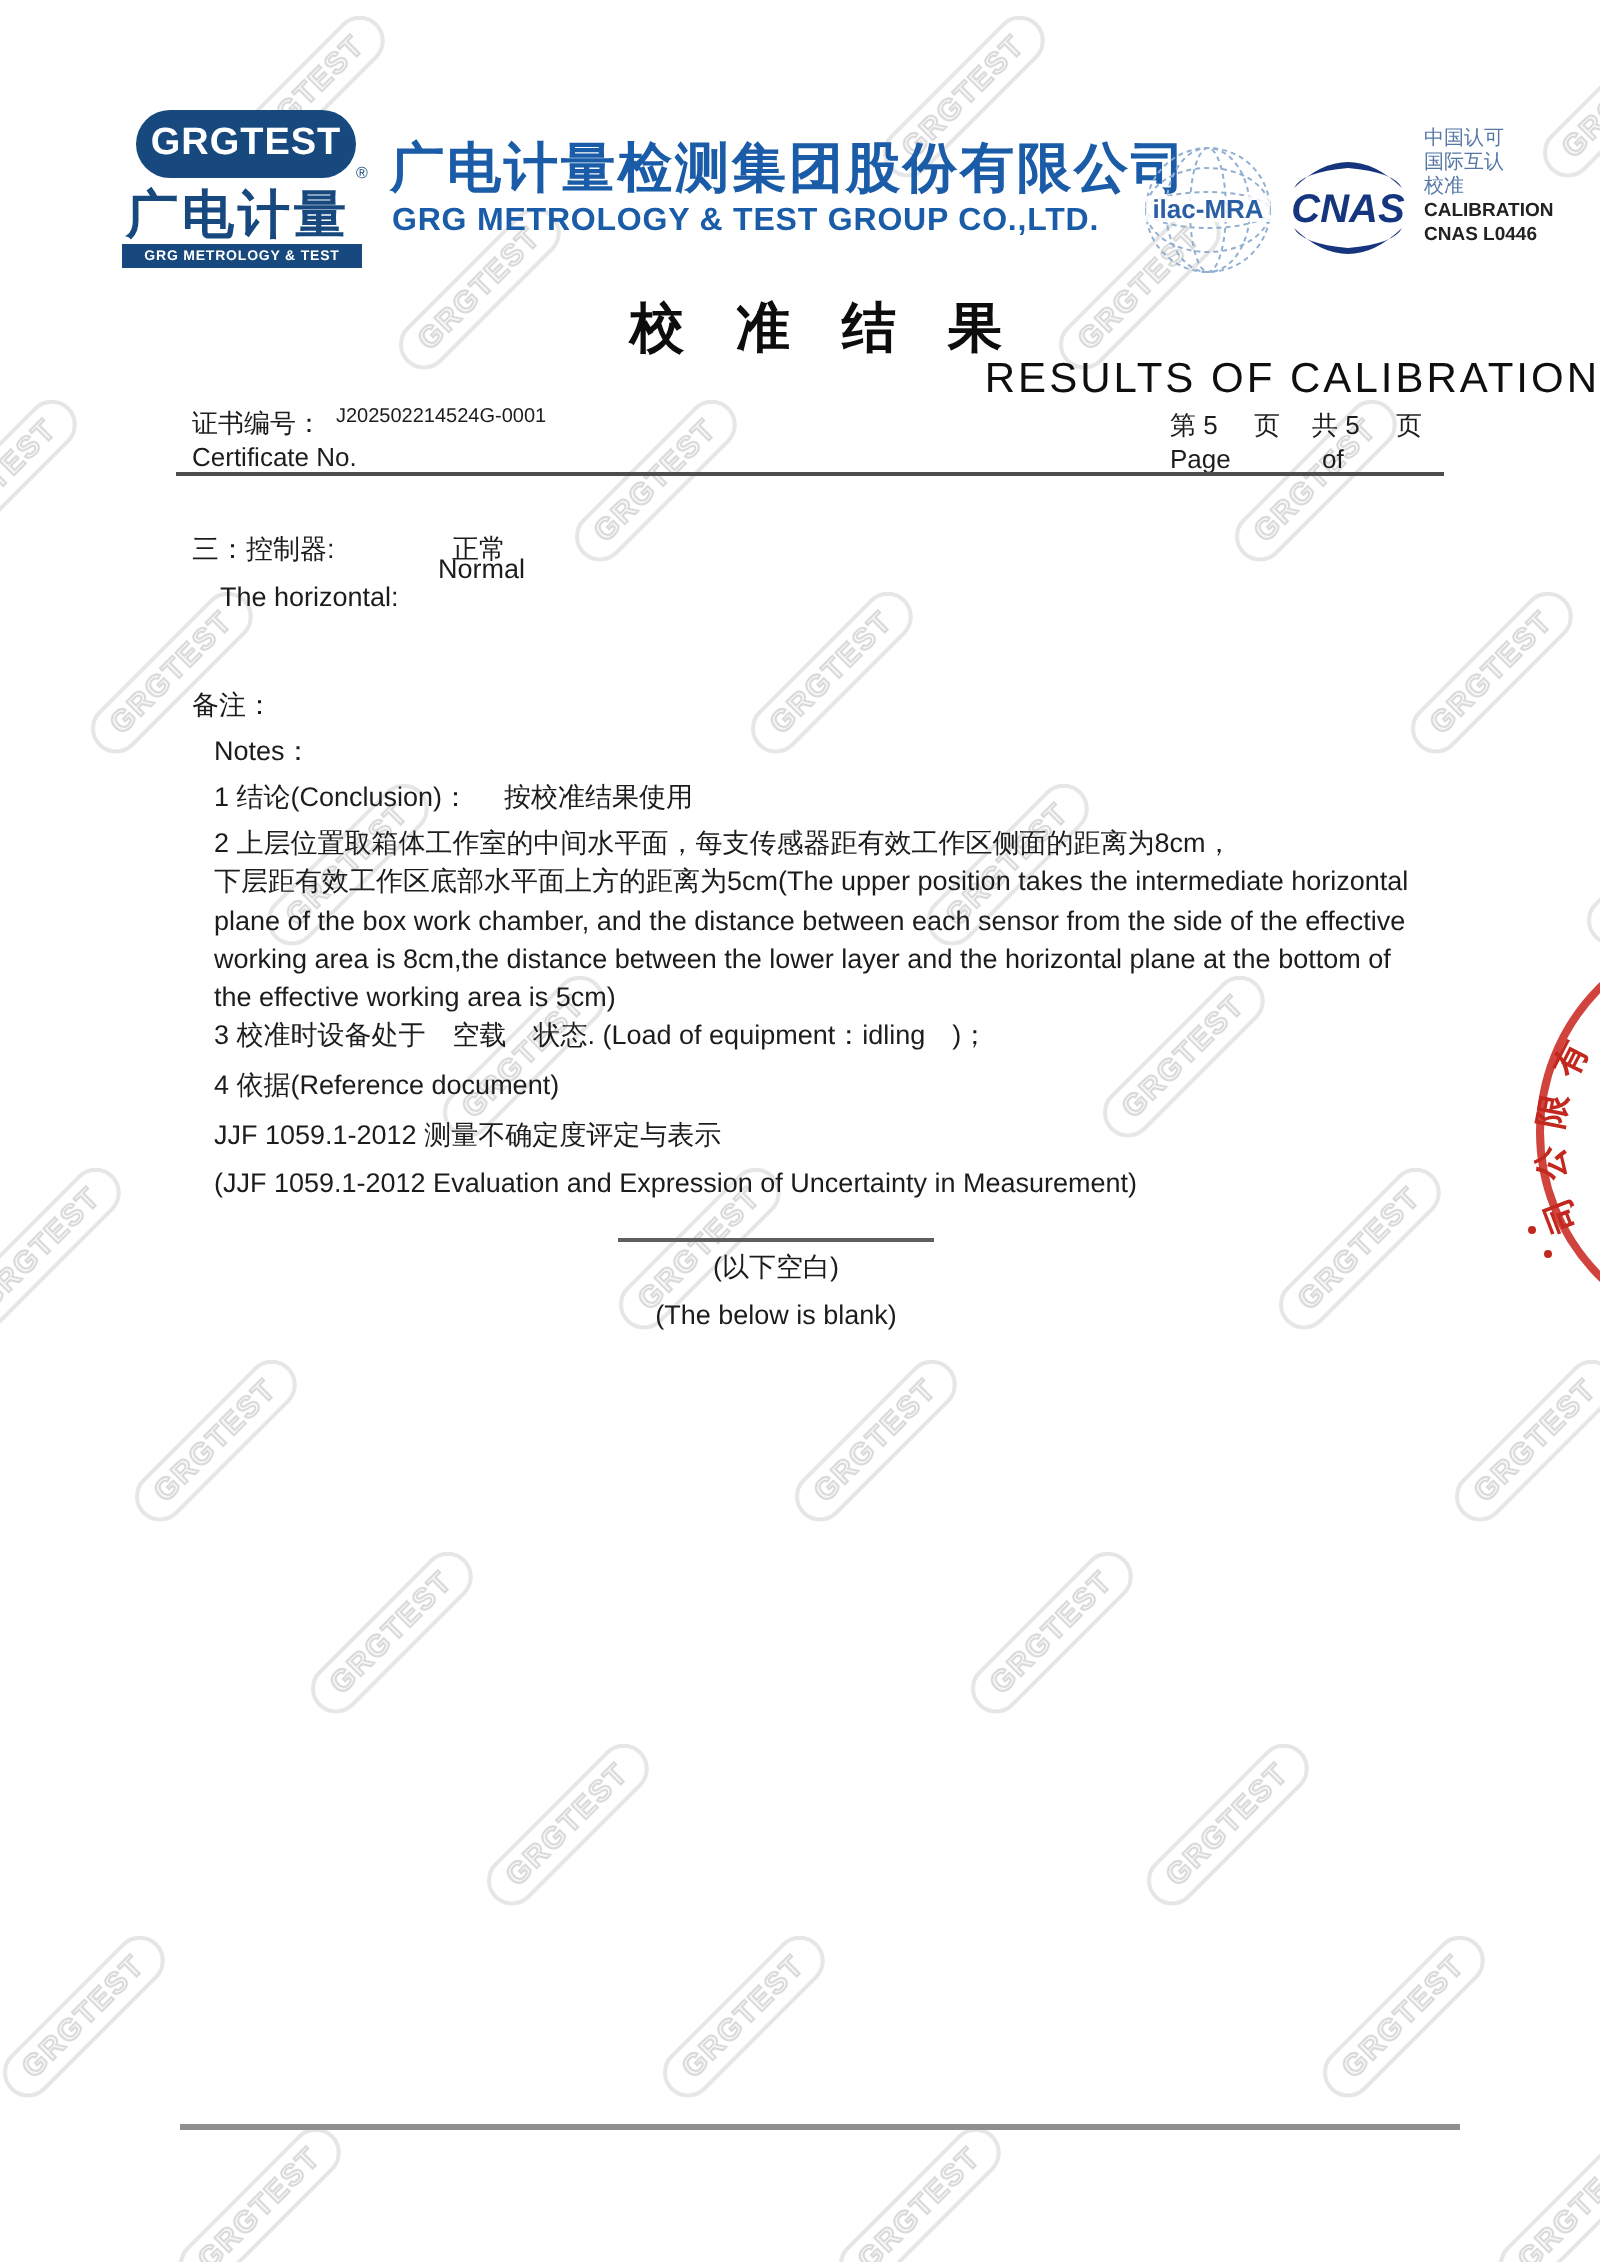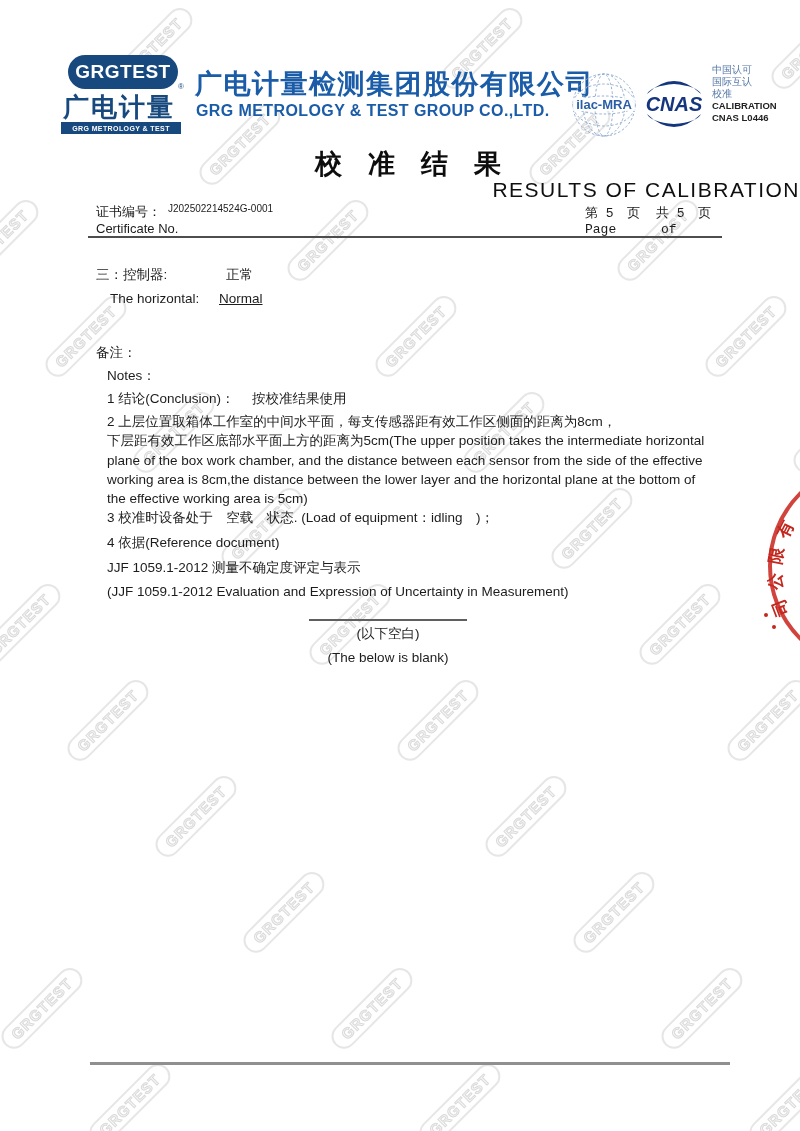"第 5" .pg { font-family: Liberation Mono, monospace -> none }
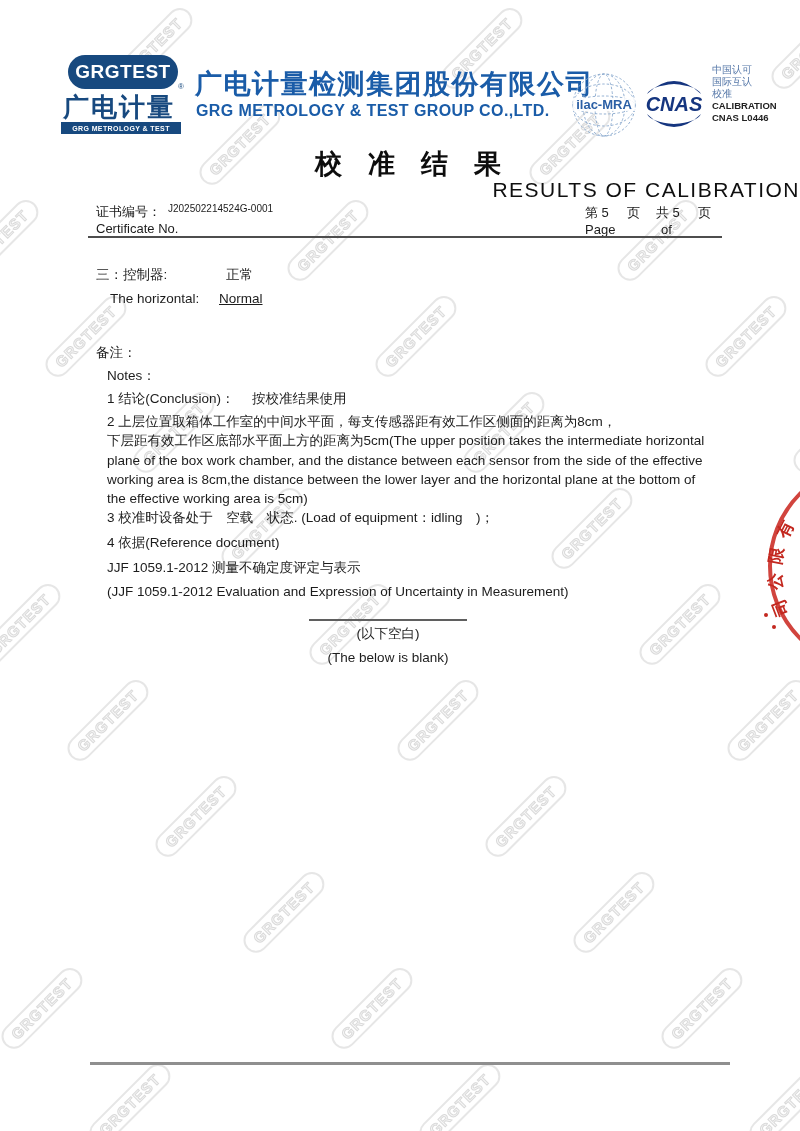"Normal" div.abs { text-decoration: underline -> none; top: 291px -> 277px }
